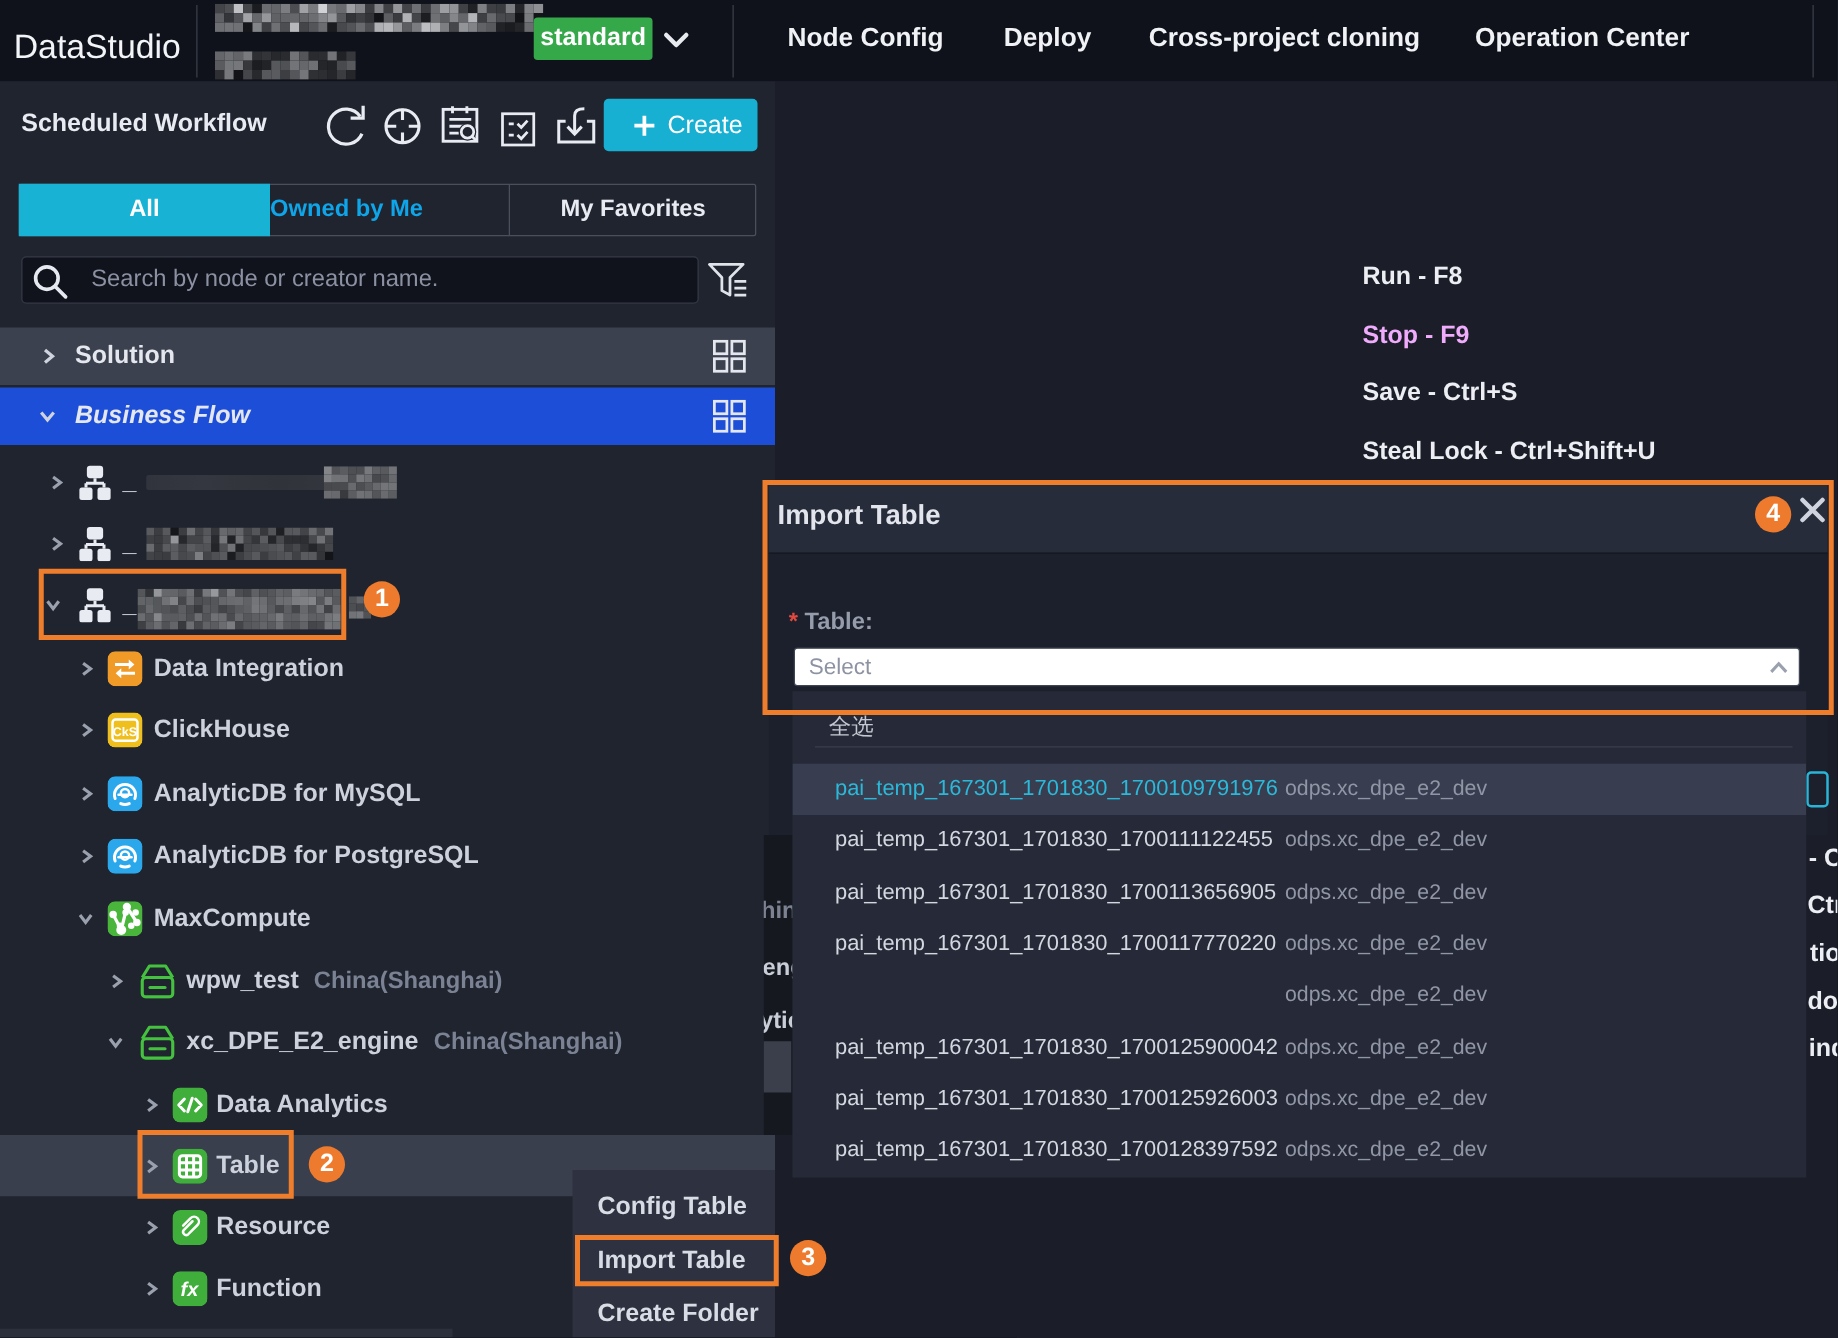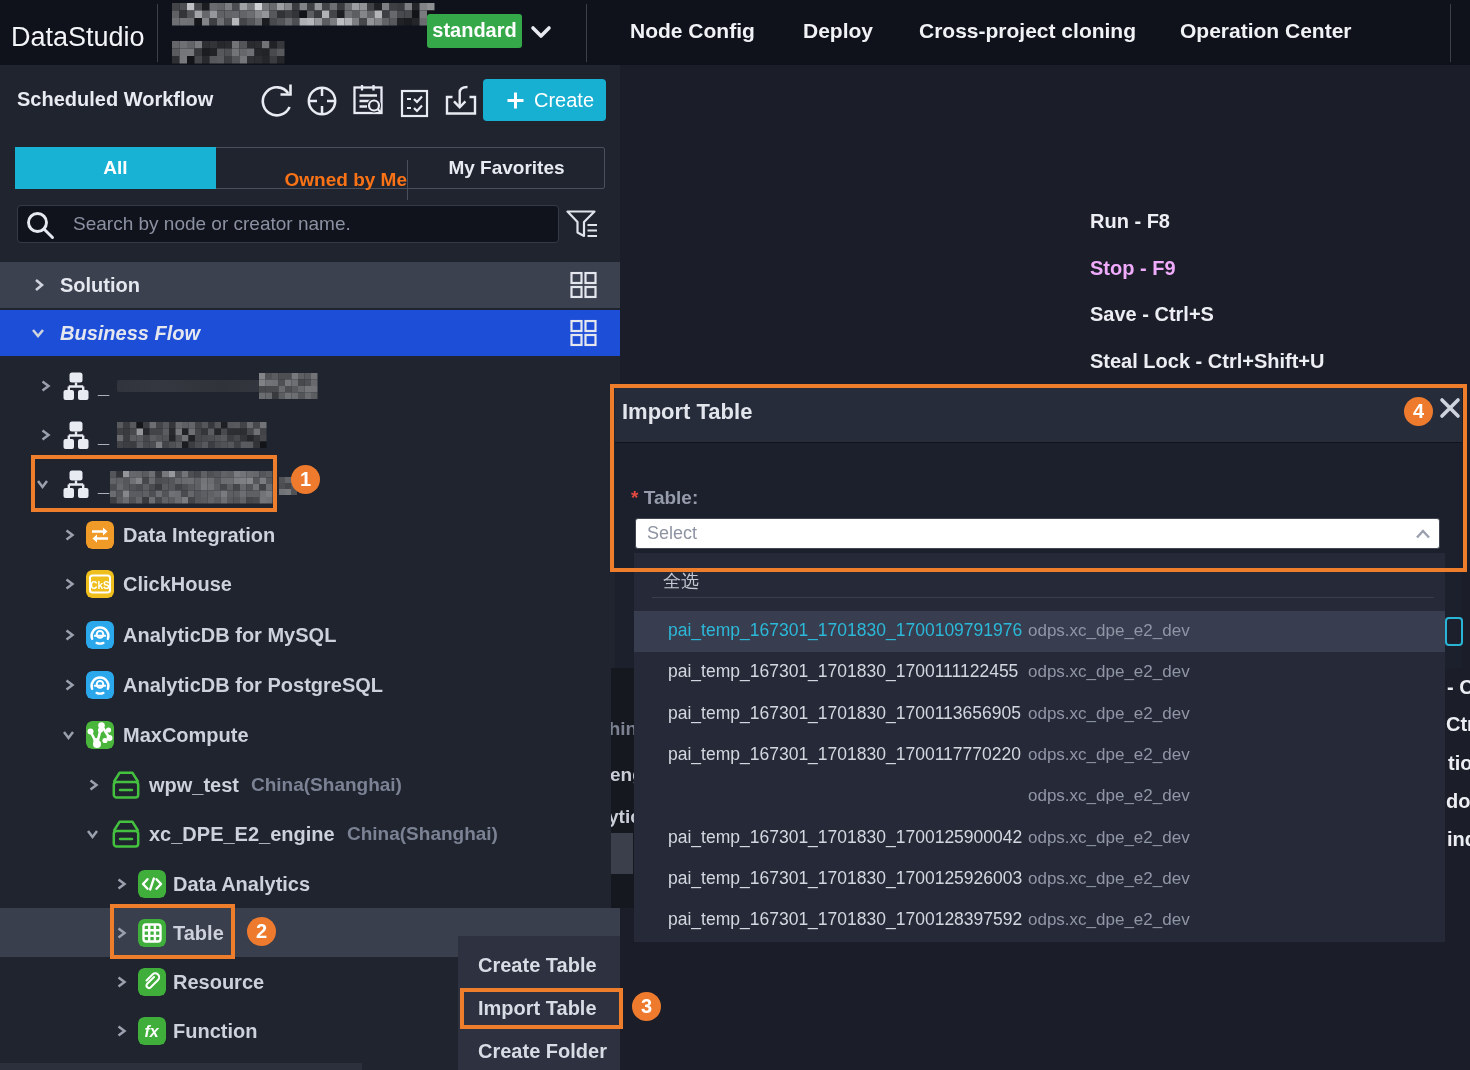"Owned by Me" div { color: #f97316 -> #0ea5e9; text-align: right -> left; top: 12px -> 0 }
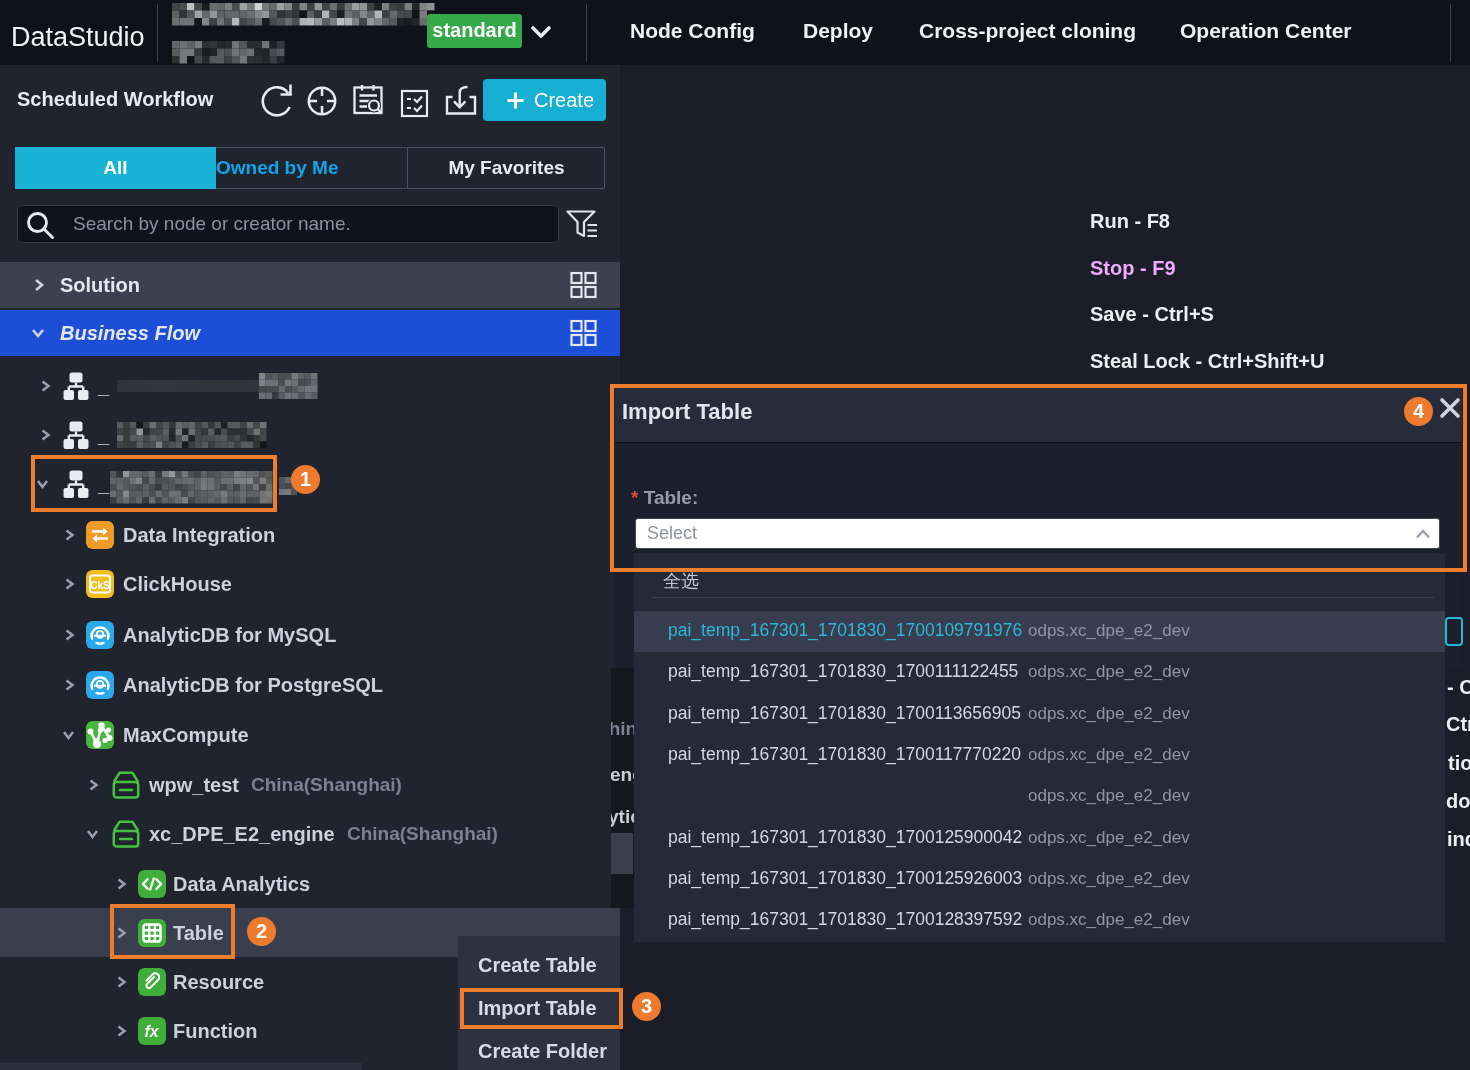"Create Table" div { text: Create -> Config }
